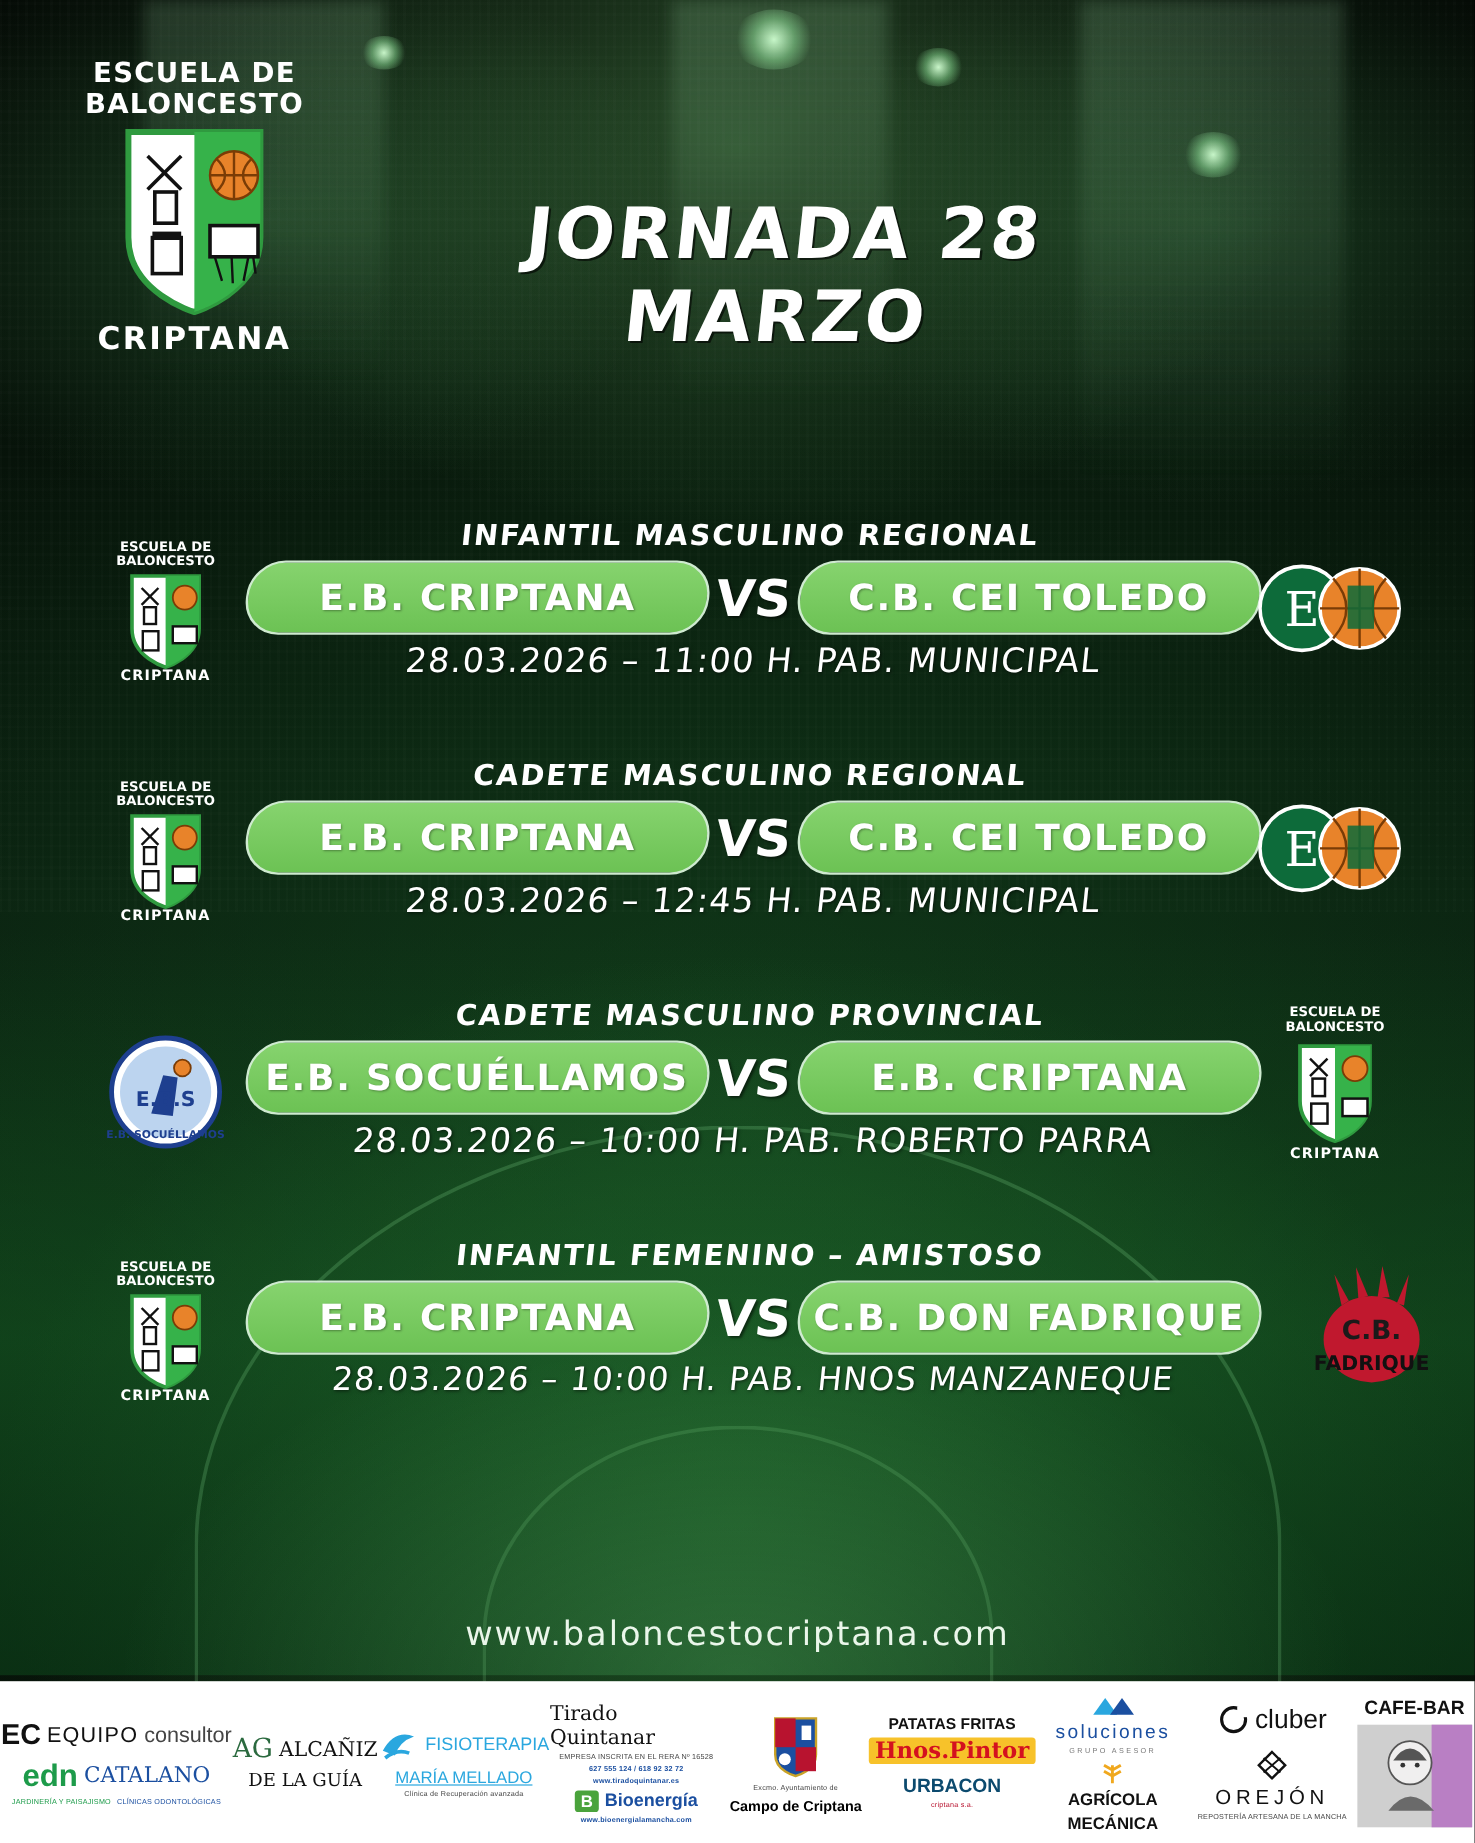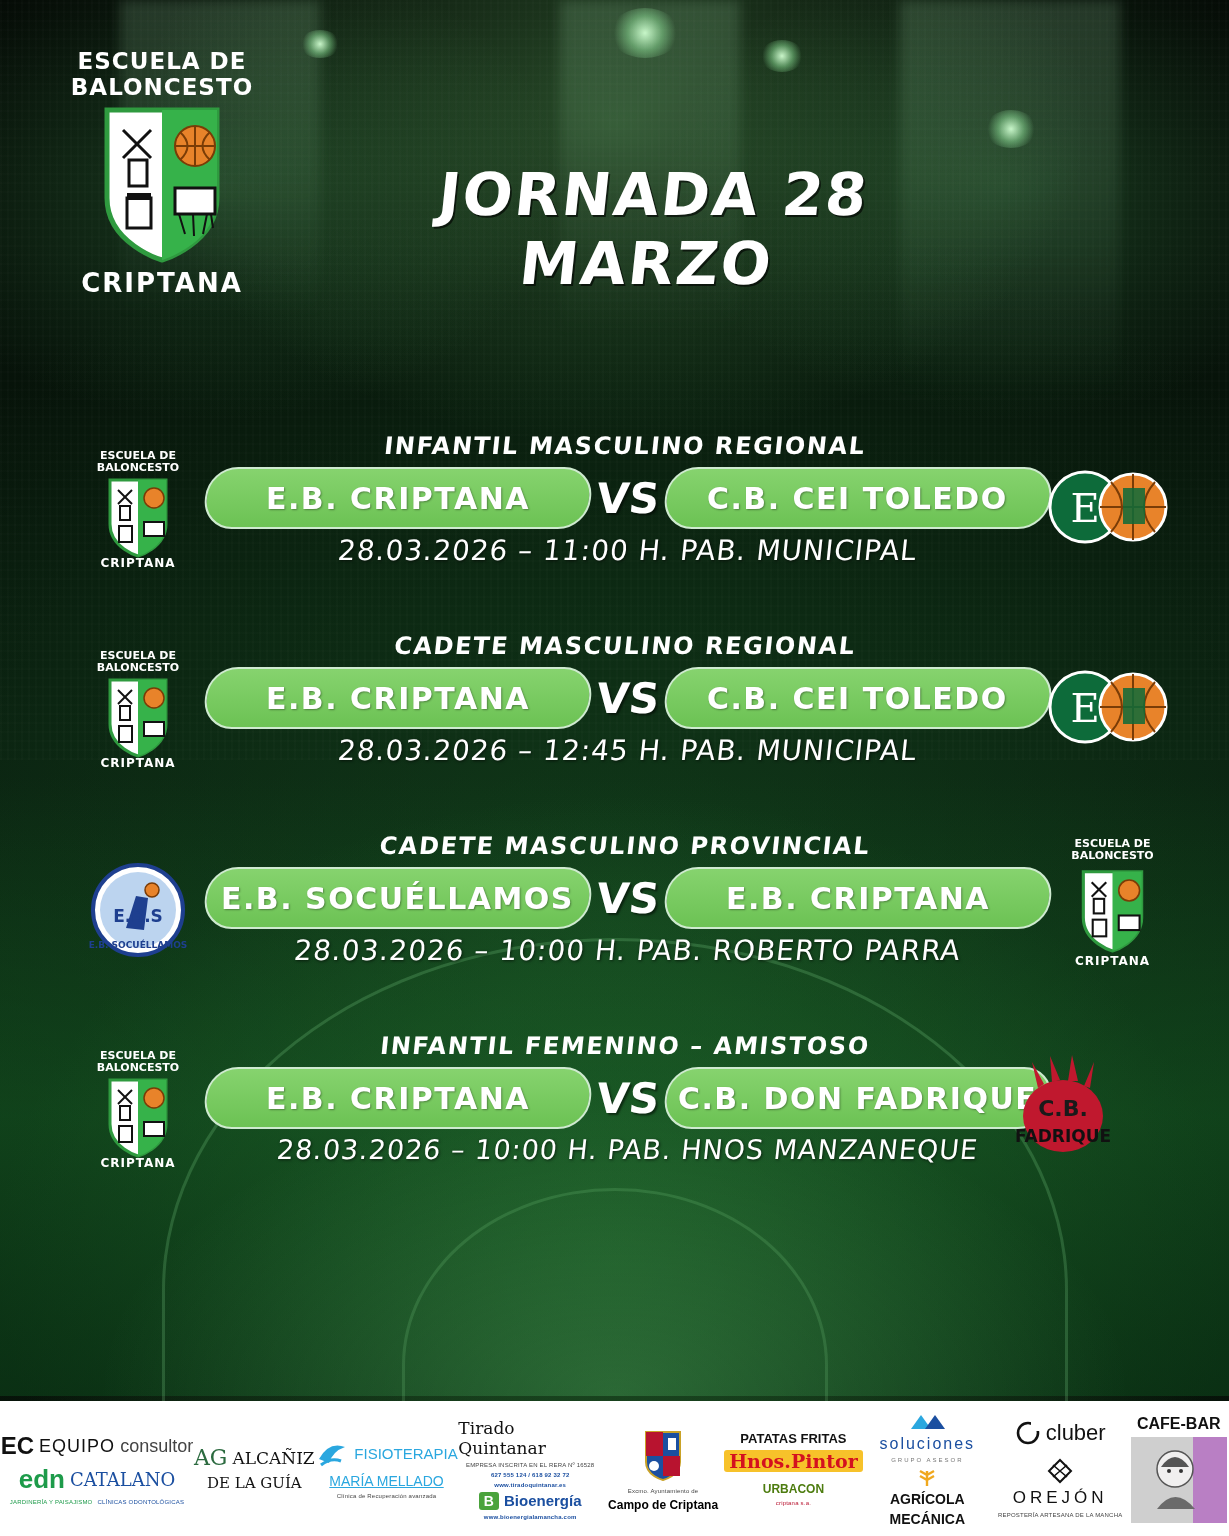"C.B." div.logo-right { left: 998px -> 1078px }
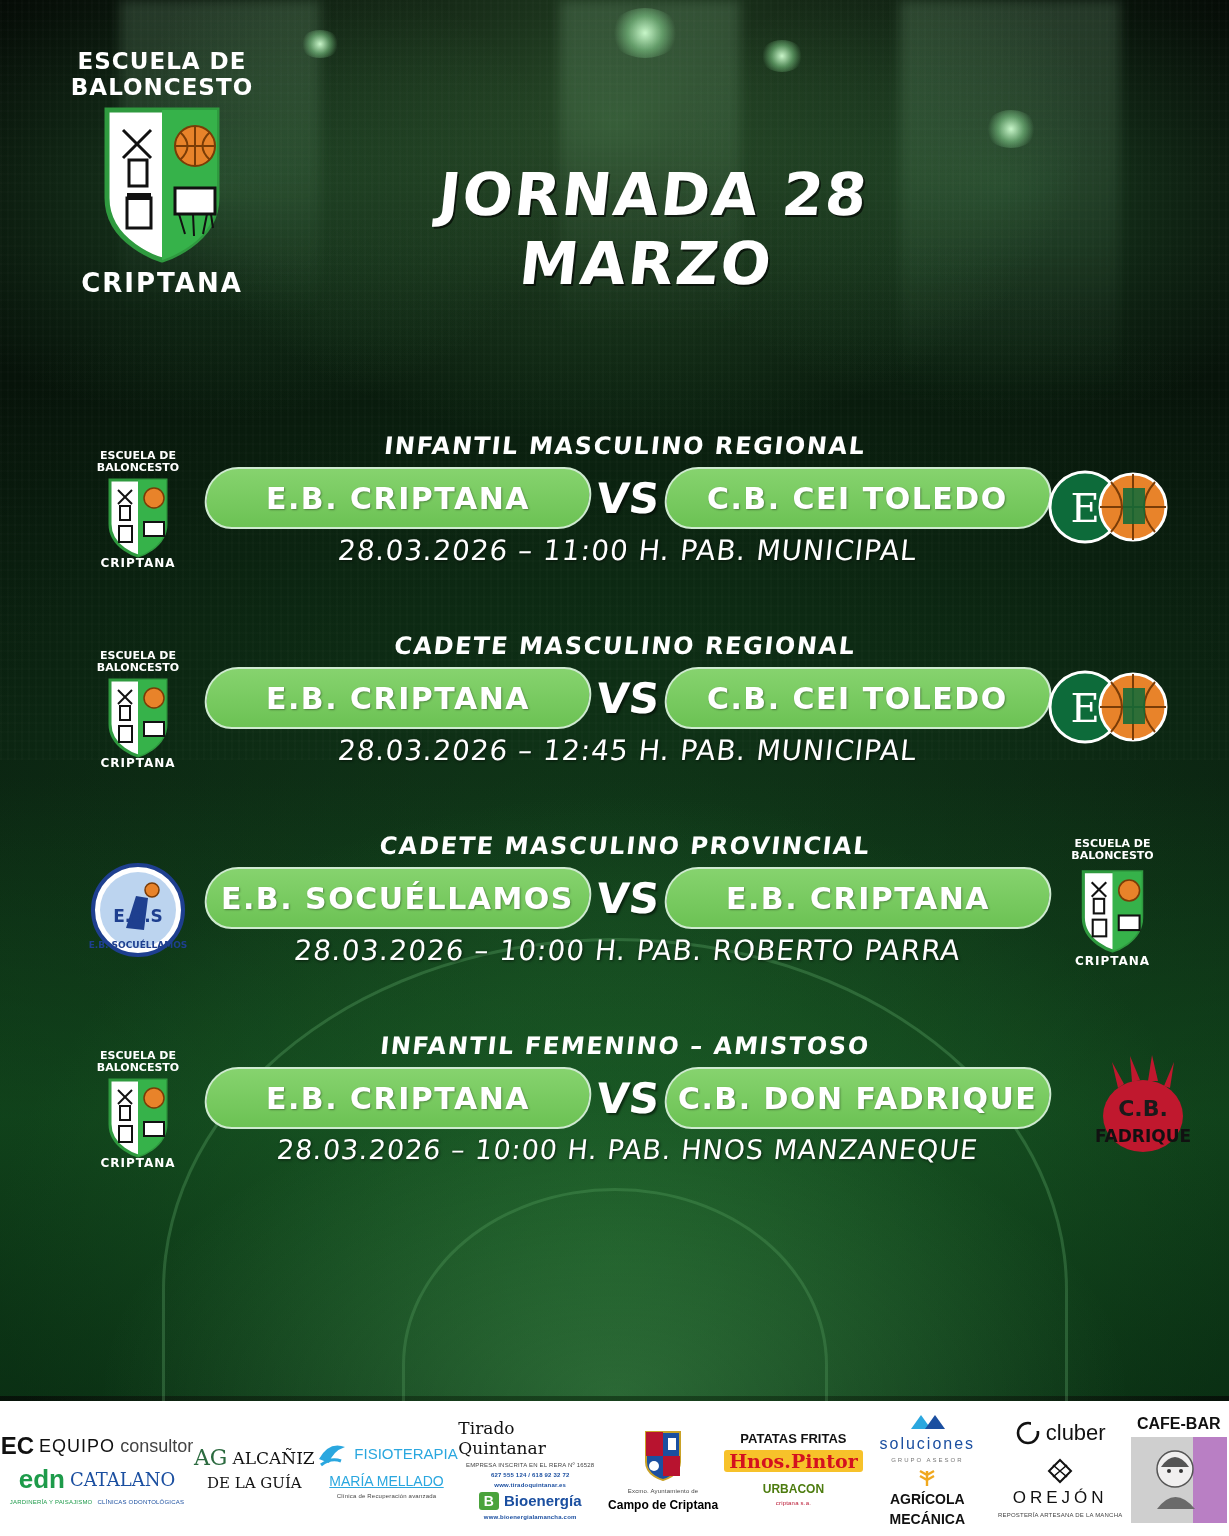"www.baloncestocriptana.com" div.website { html: none -> <div>www.baloncestocriptana.com</div> }
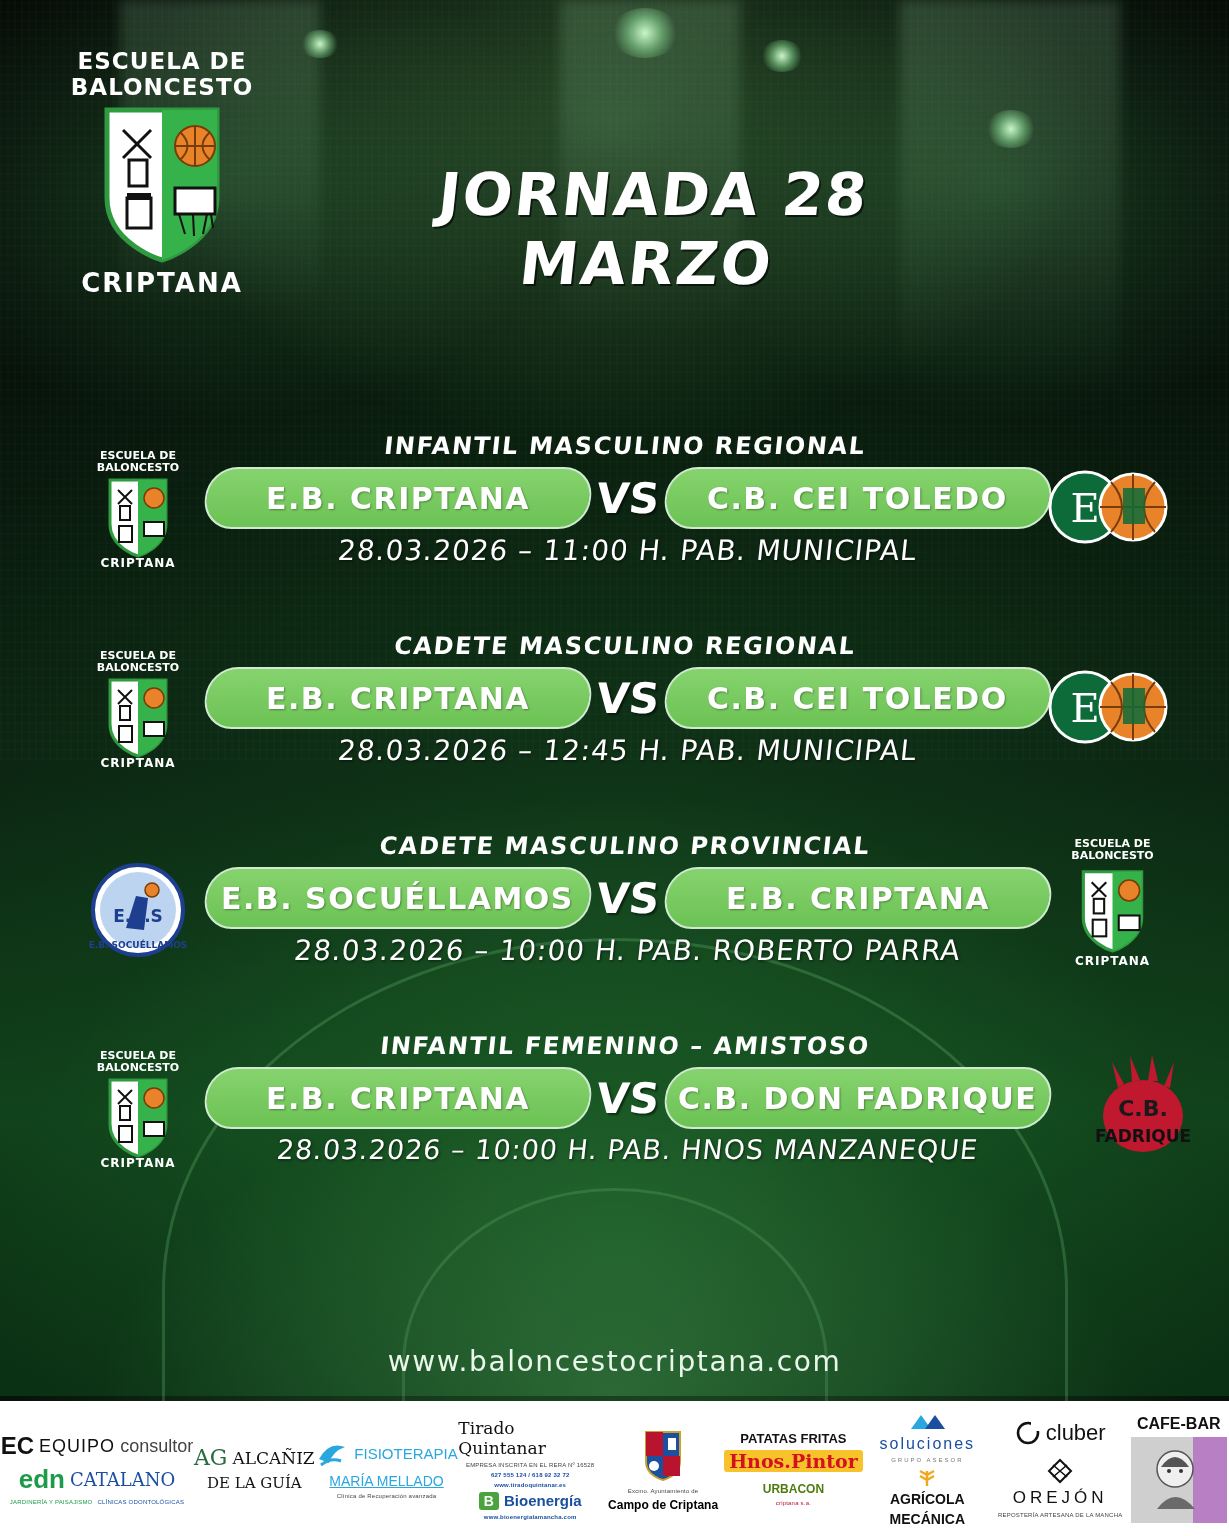"URBACON" span.sp-text { color: #4d7c0f -> #0c4a6e; font-size: 12px -> 16px }
